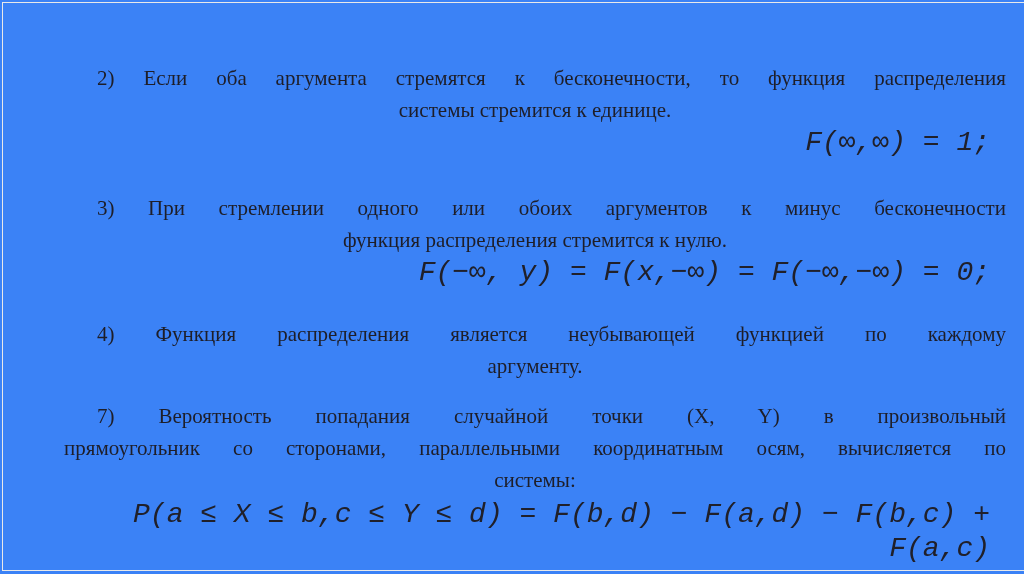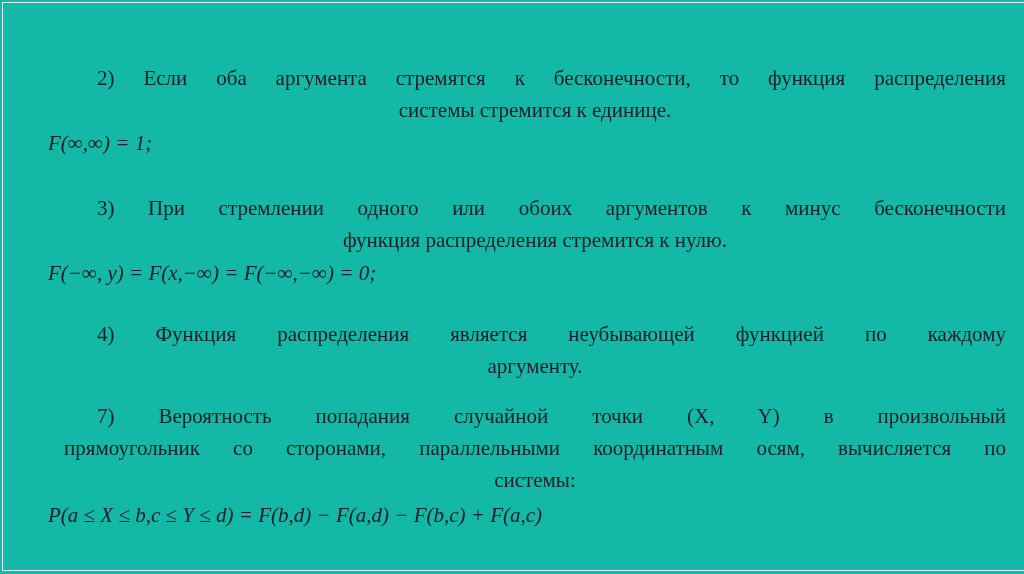"2) Если оба аргумента стремятся" .slide { background: #14b8a6 -> #3b82f6 }
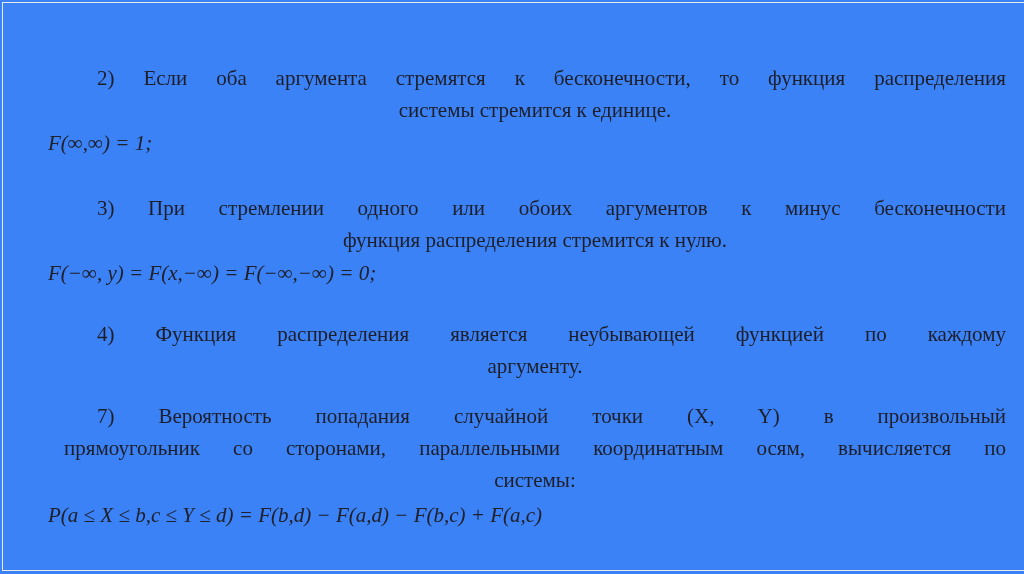"F(∞,∞) = 1;" .formula { font-family: none -> Liberation Mono, monospace; font-size: 21px -> 28px; text-align: left -> right }
